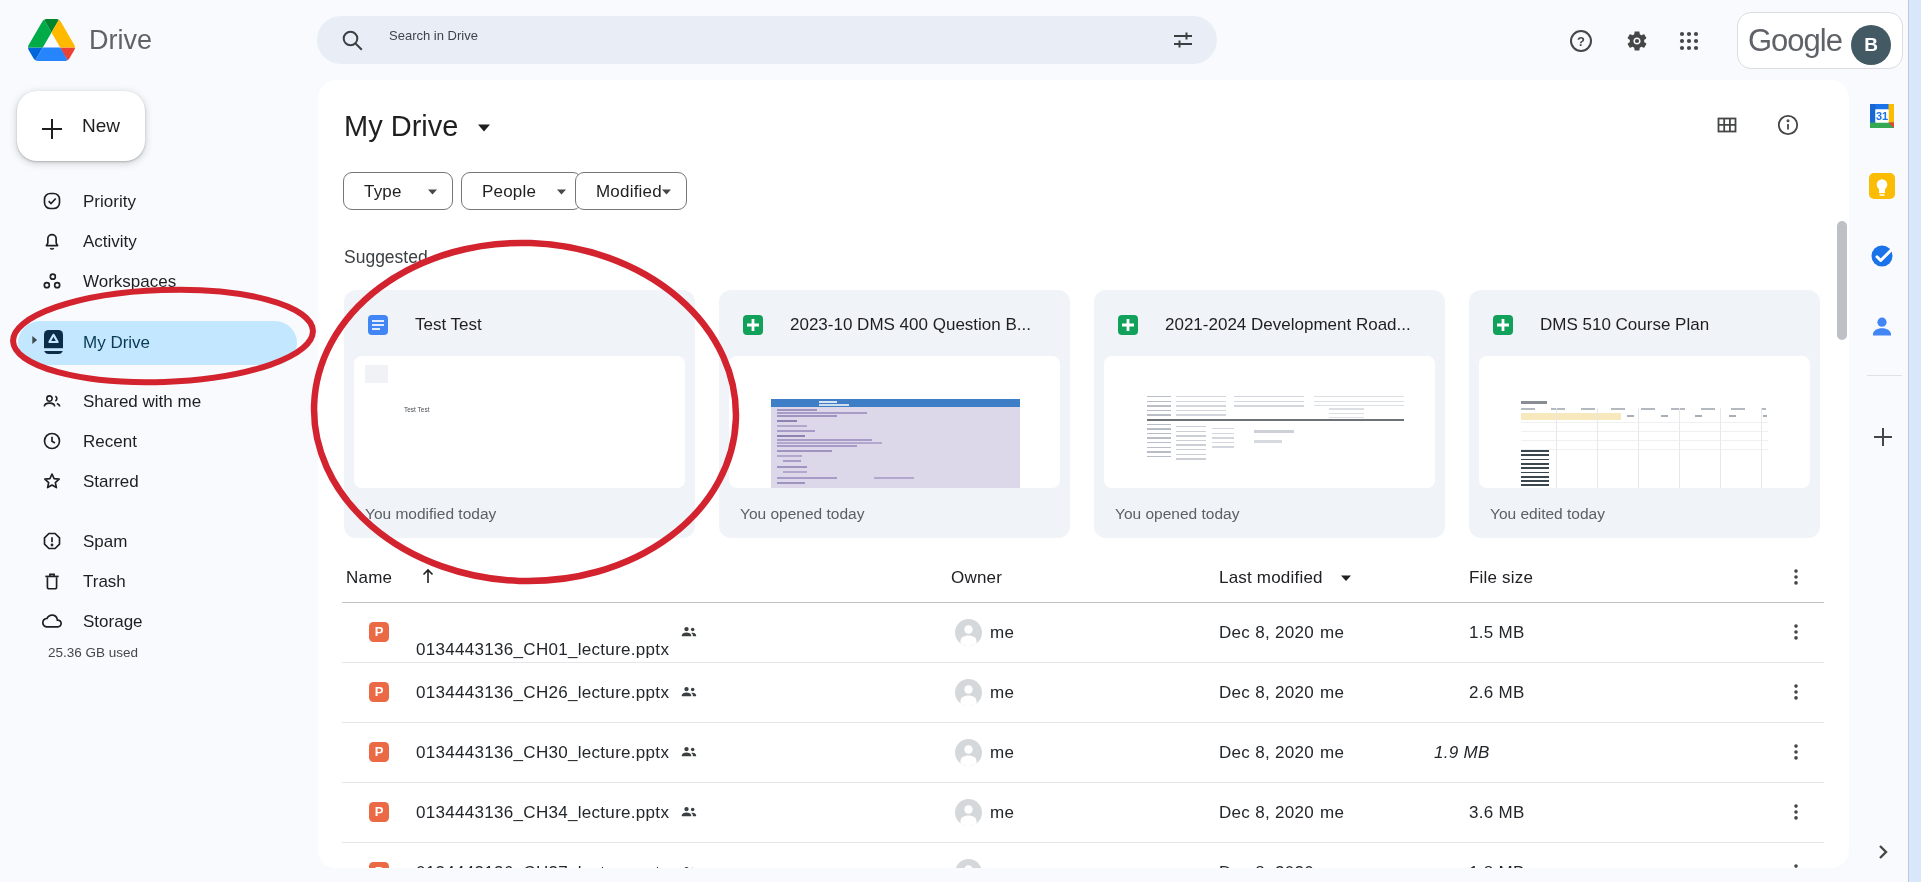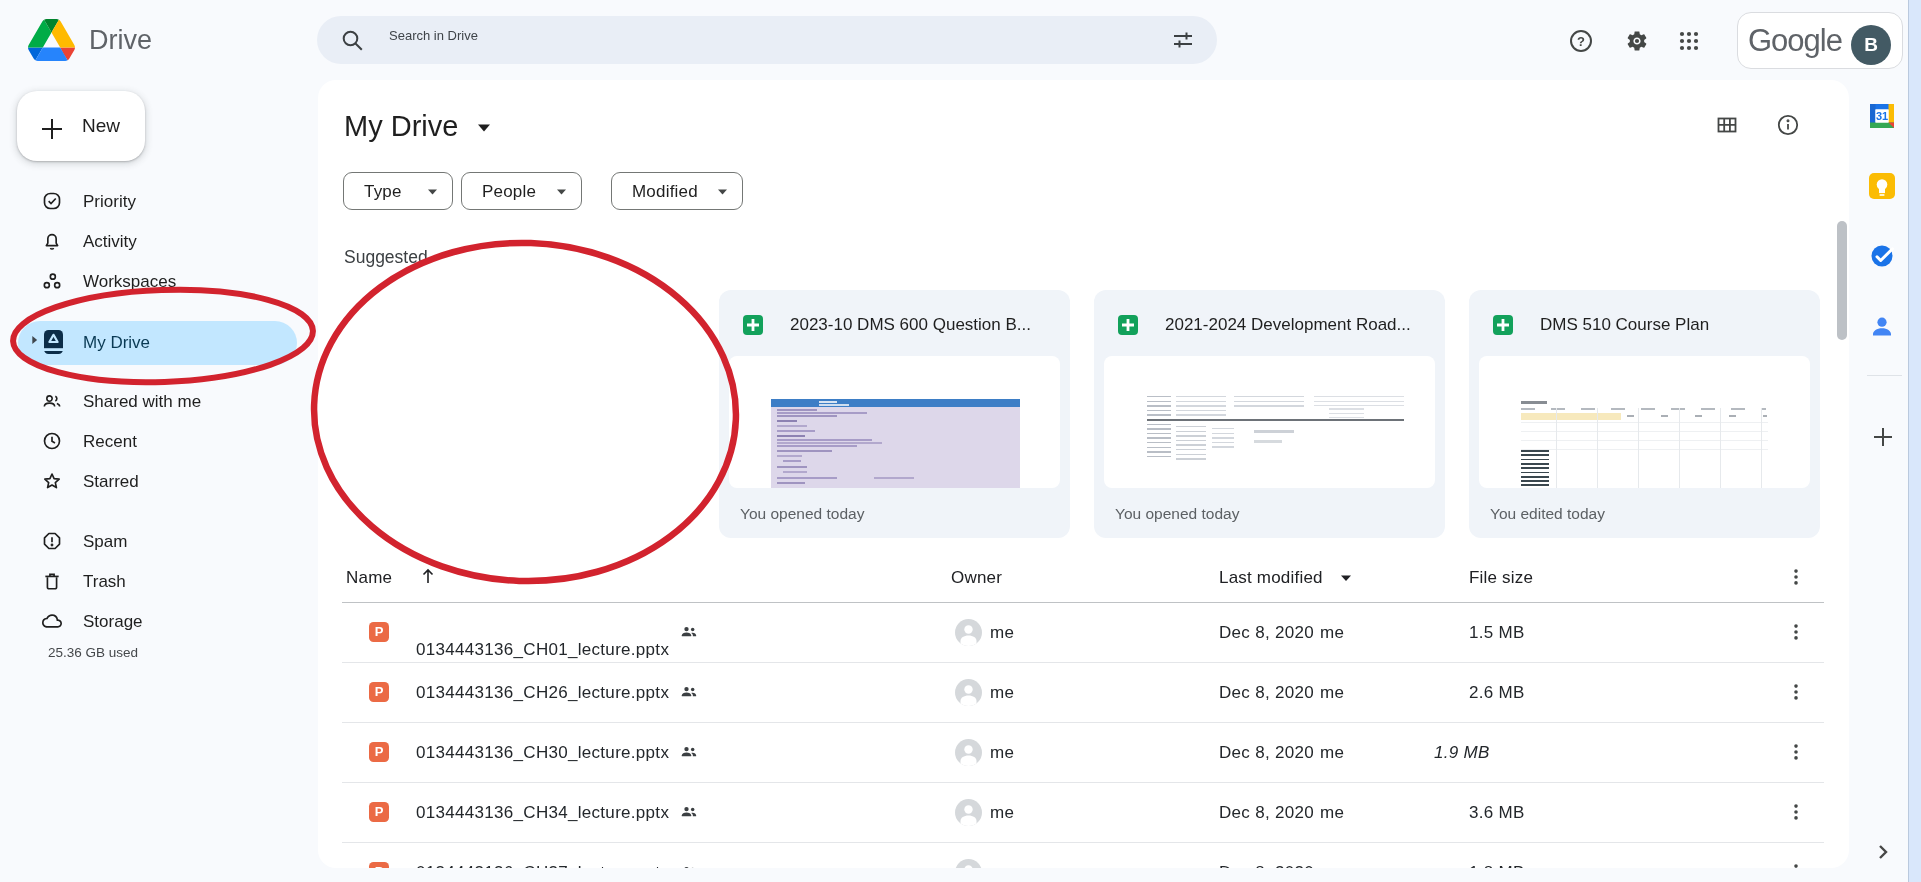"Modified" div.abs { left: 293px -> 257px; width: 132px -> 112px }
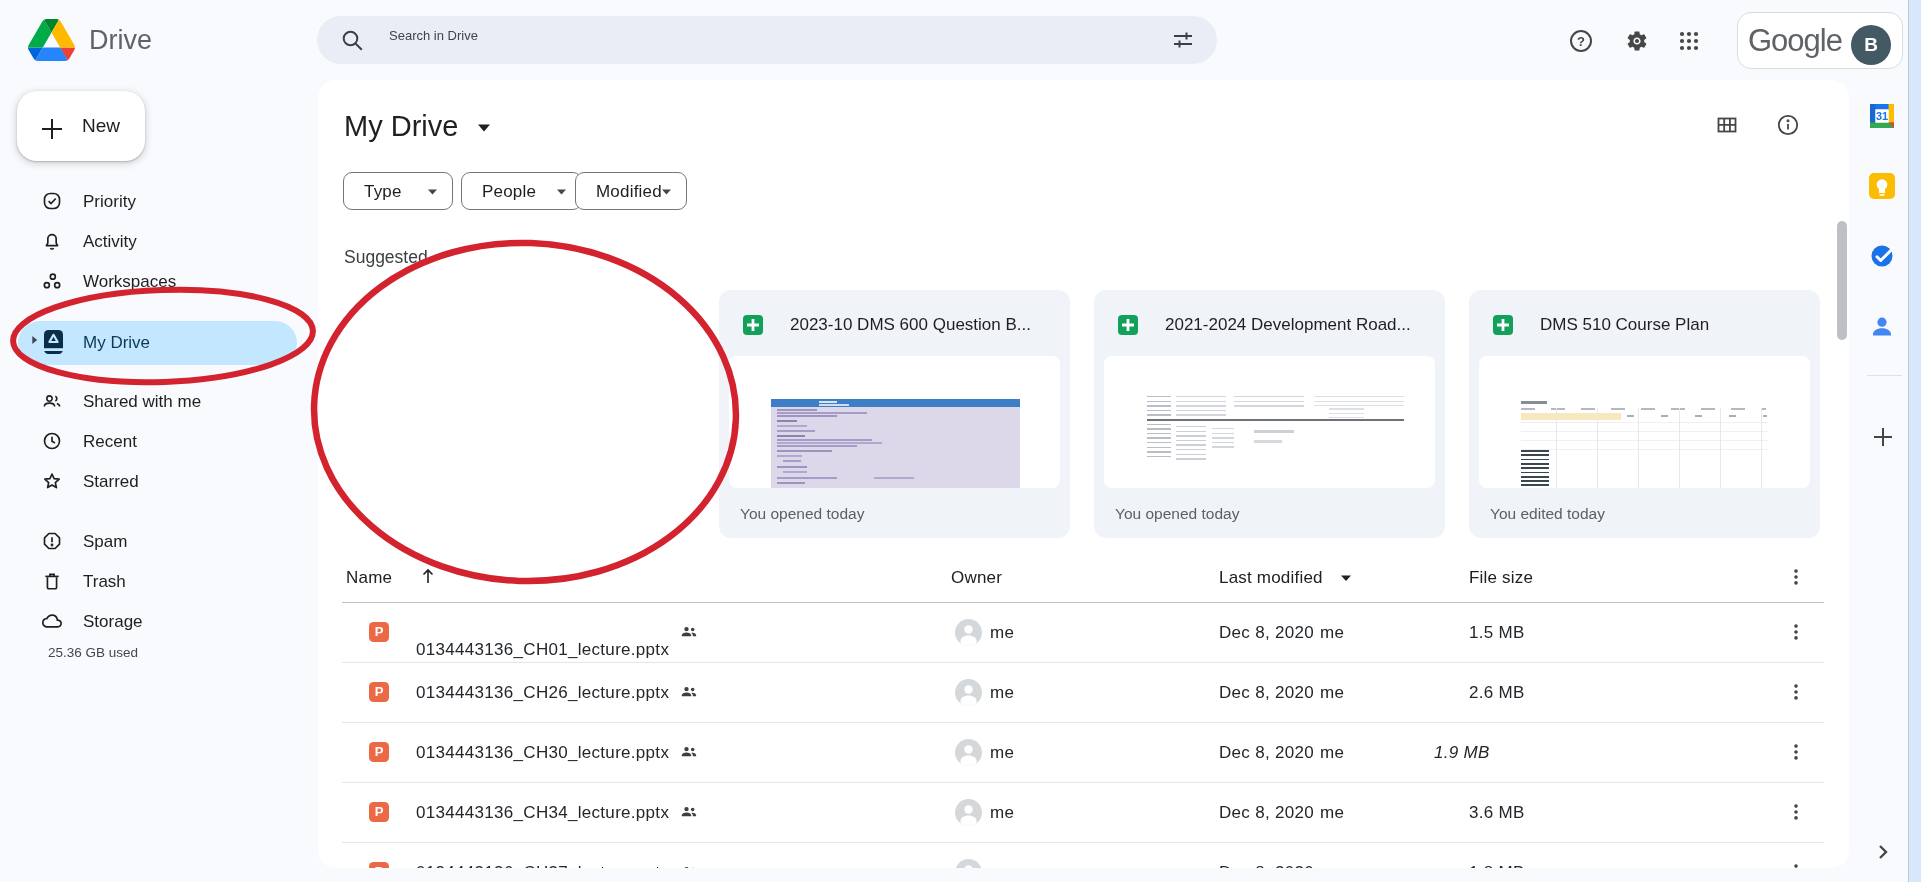"Test Test" div.abs { html: none -> <div> <div> <svg> <g> <line></line> <line></line> <line></line> </g> </svg> </div> <div>Test Test</div> <div> <div></div> <div>Test Test</div> </div> <div>You modified today</div> </div> }
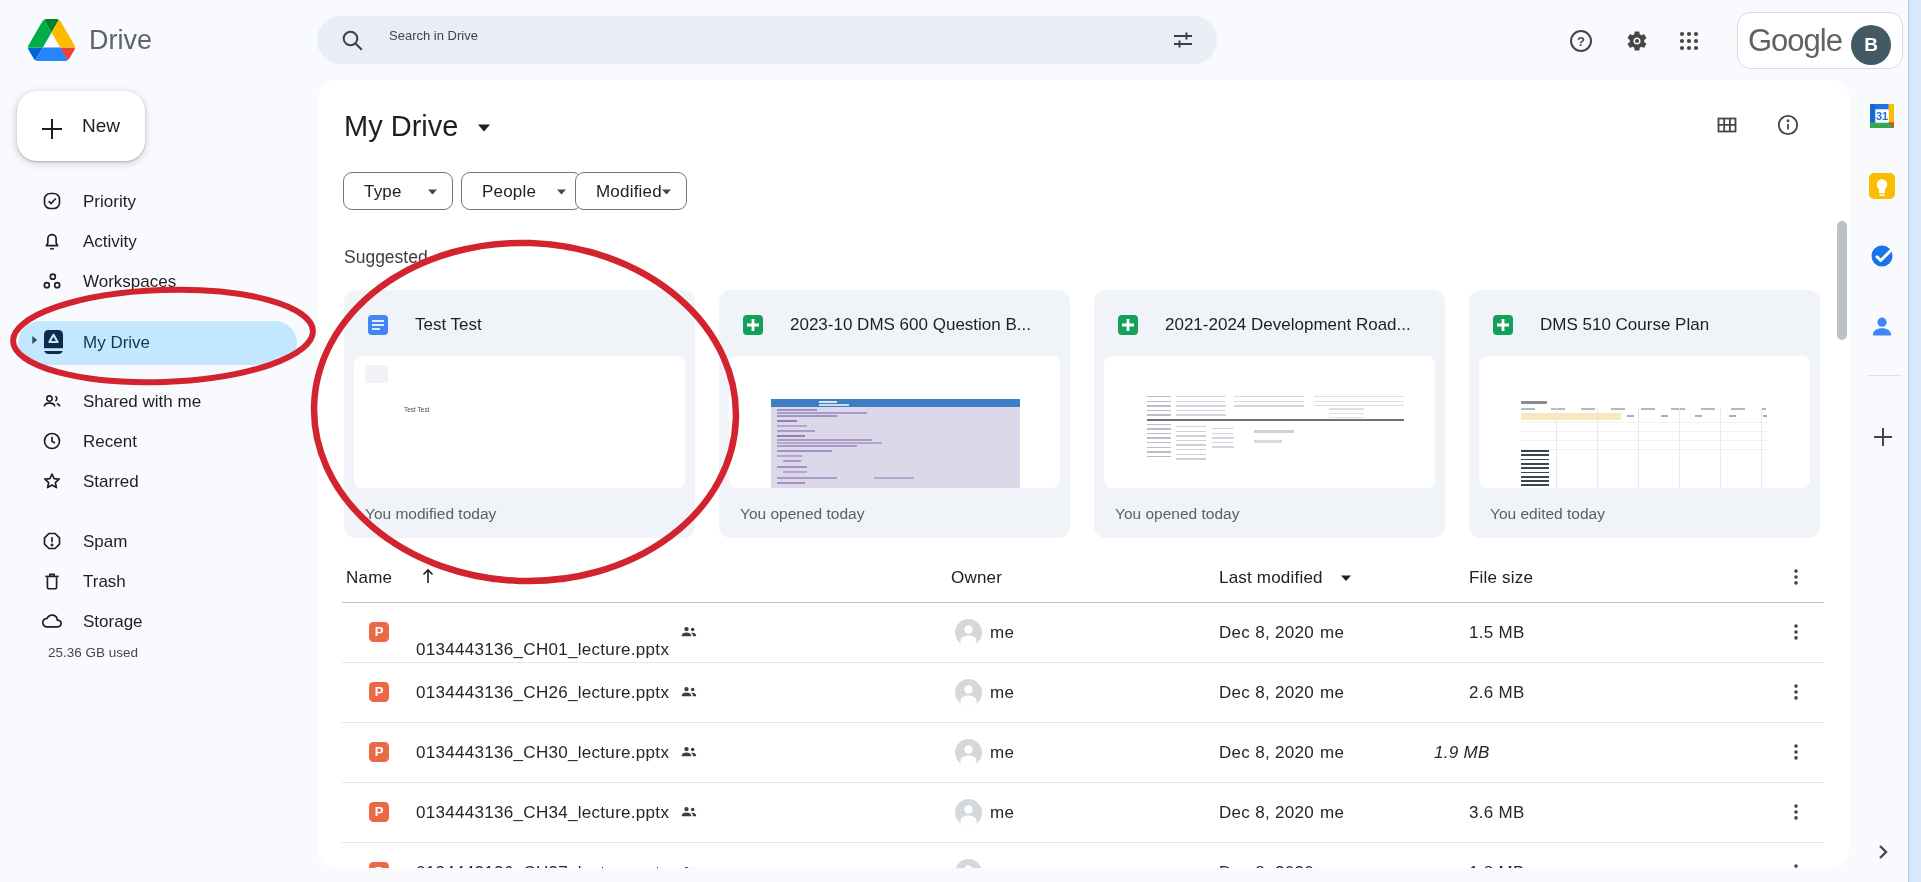"2023-10 DMS 600 Question B..." div.abs { text: 600 -> 400 }
